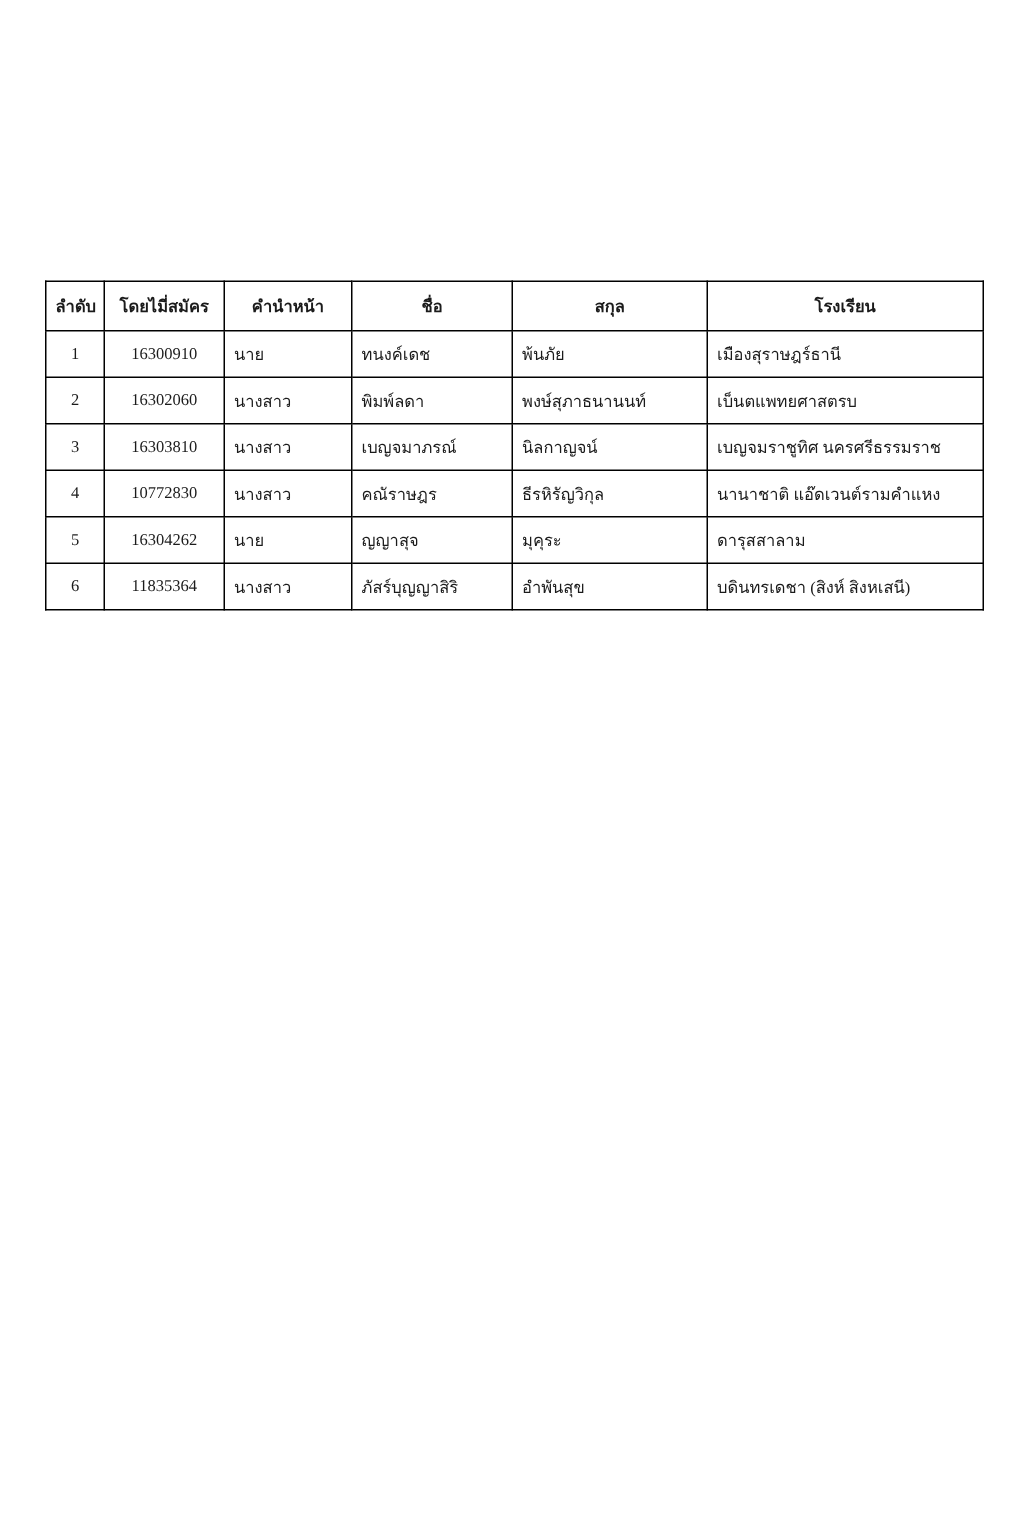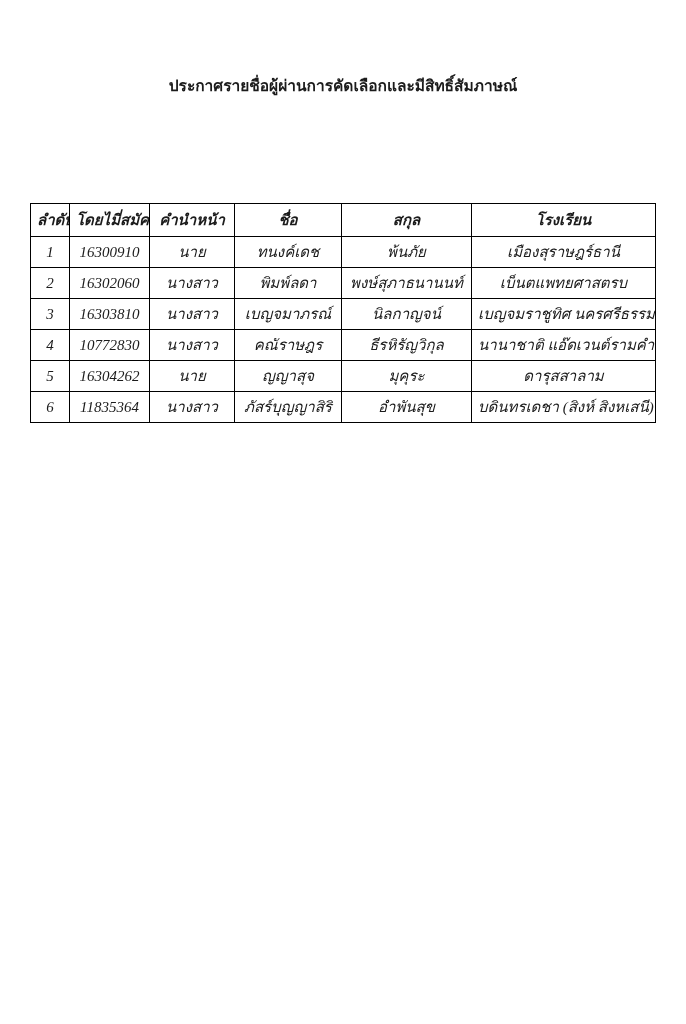"ประกาศรายชื่อผู้ผ่านการคัดเลือกและมีสิทธ" div.title-line { html: <div>ประกาศรายชื่อผู้ผ่านการคัดเลือกและมีสิทธิ์สัมภาษณ์</div> -> none }
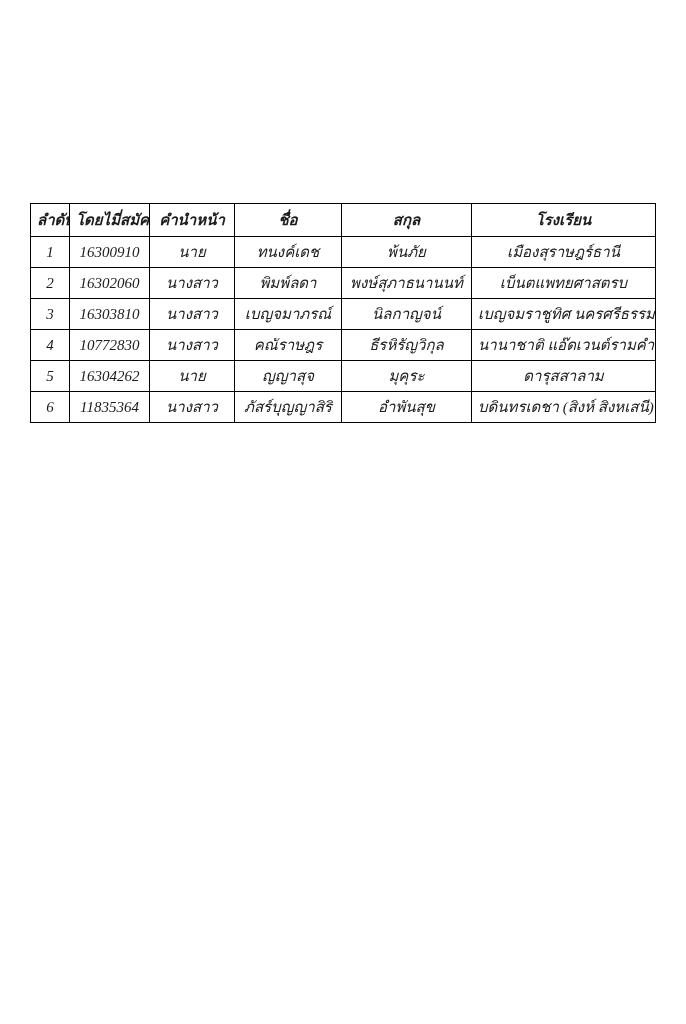"ลำดับ" table.doc-table { font-size: 15px -> 11px; font-style: italic -> none; top: 203px -> 187px }
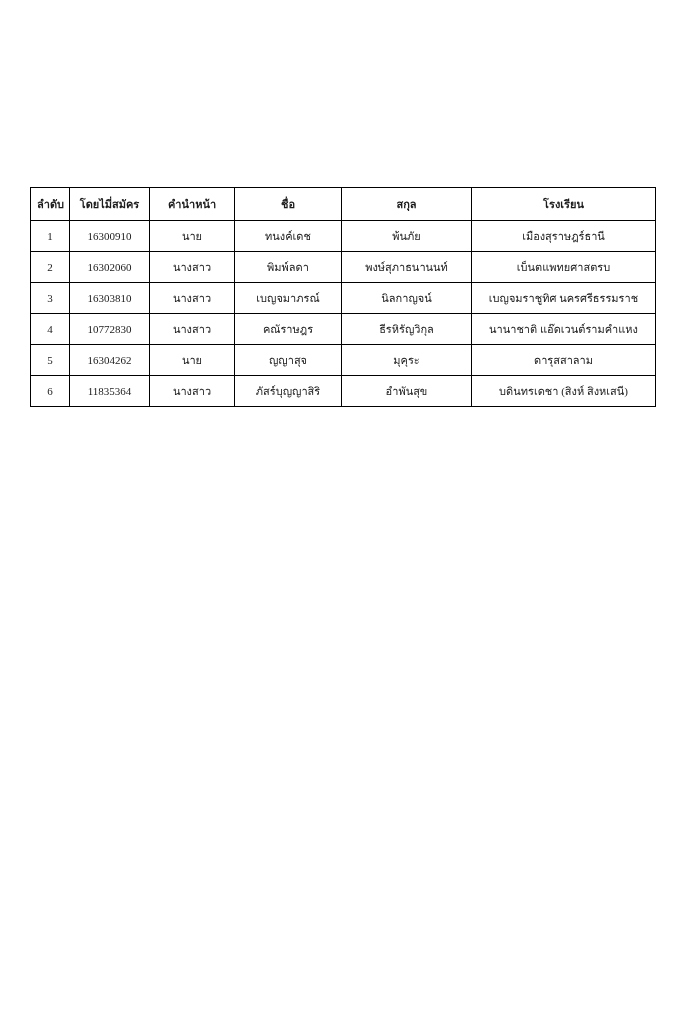"นาย" td.col2, td.col3, td.col4, td.col5 { text-align: center -> left }
